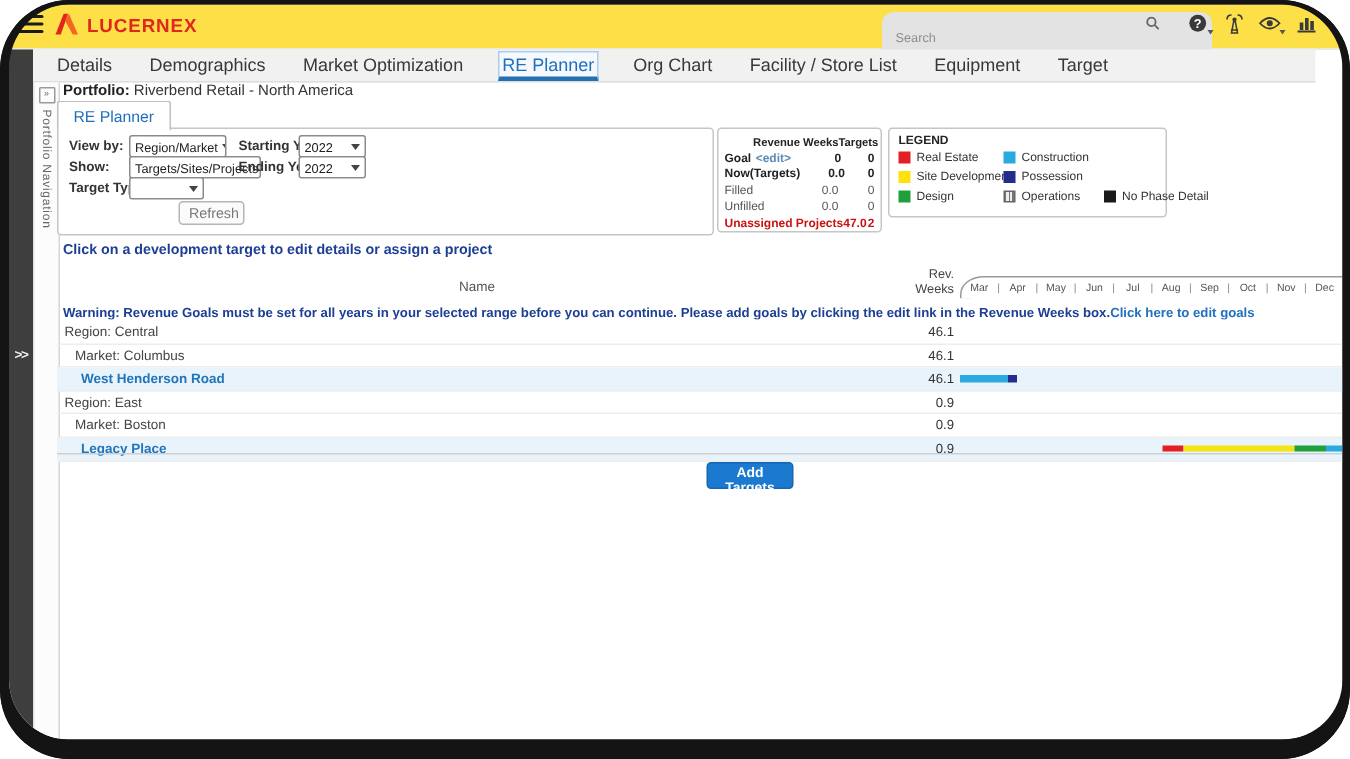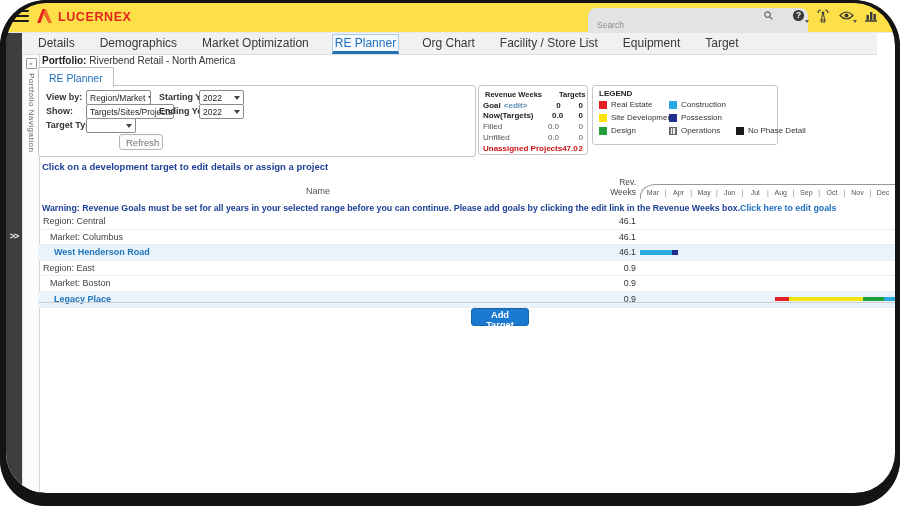"Revenue Weeks" span.wk { margin-right: 17px -> 0 }
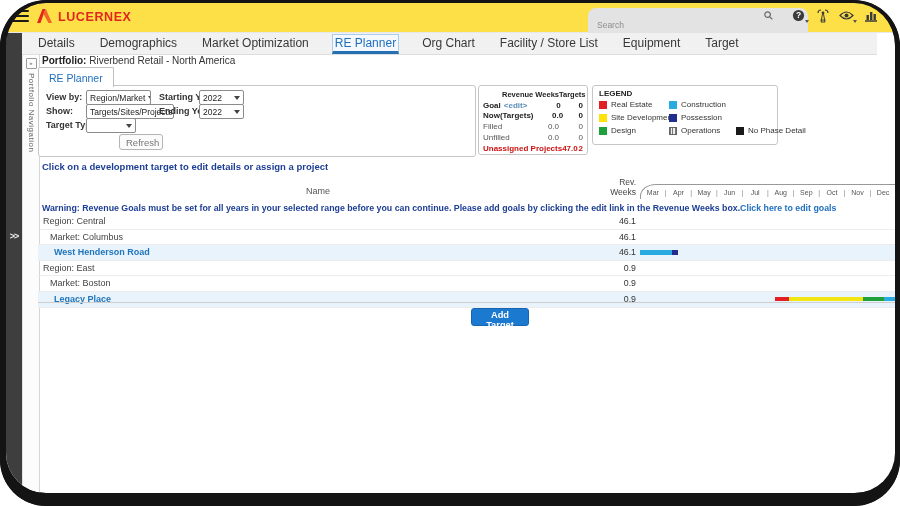"Add Target" button.add-btn { text: Target -> Targets }
